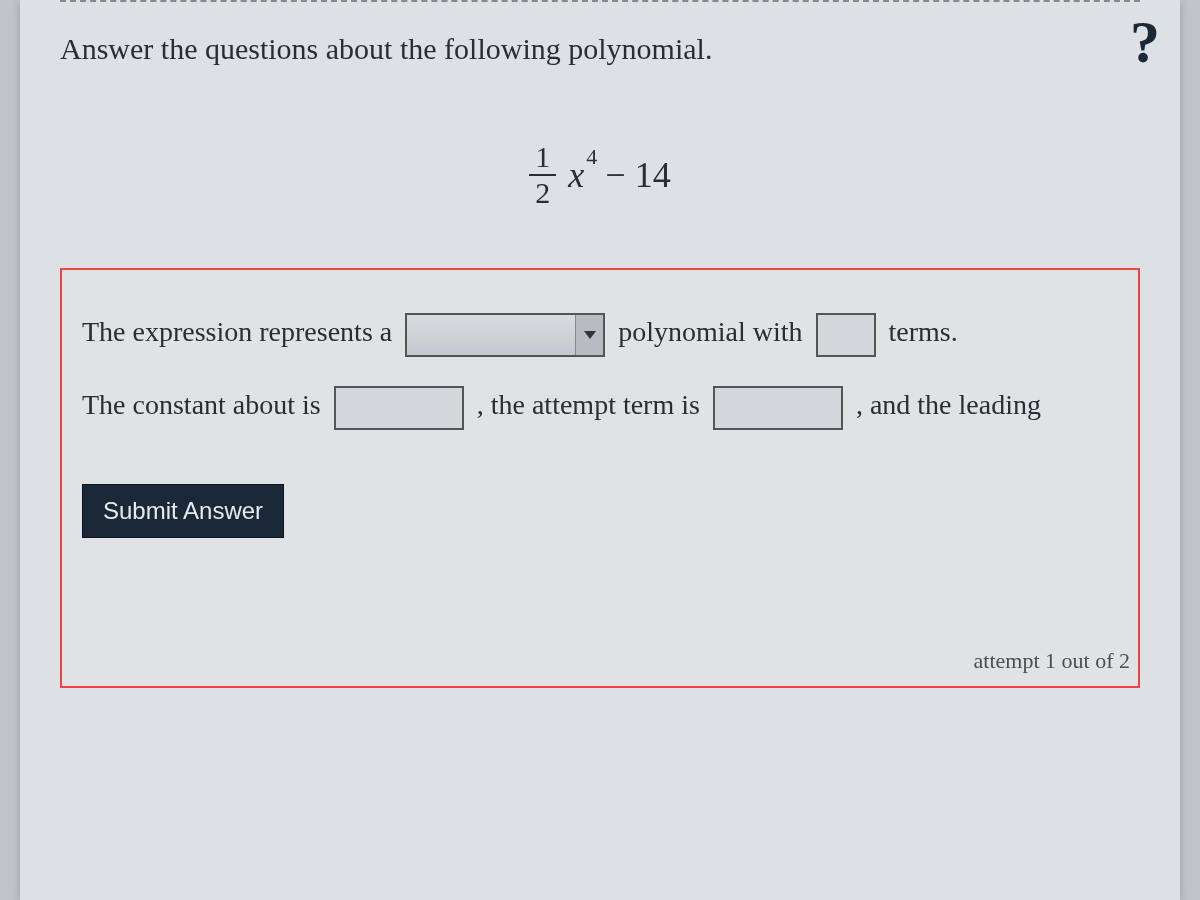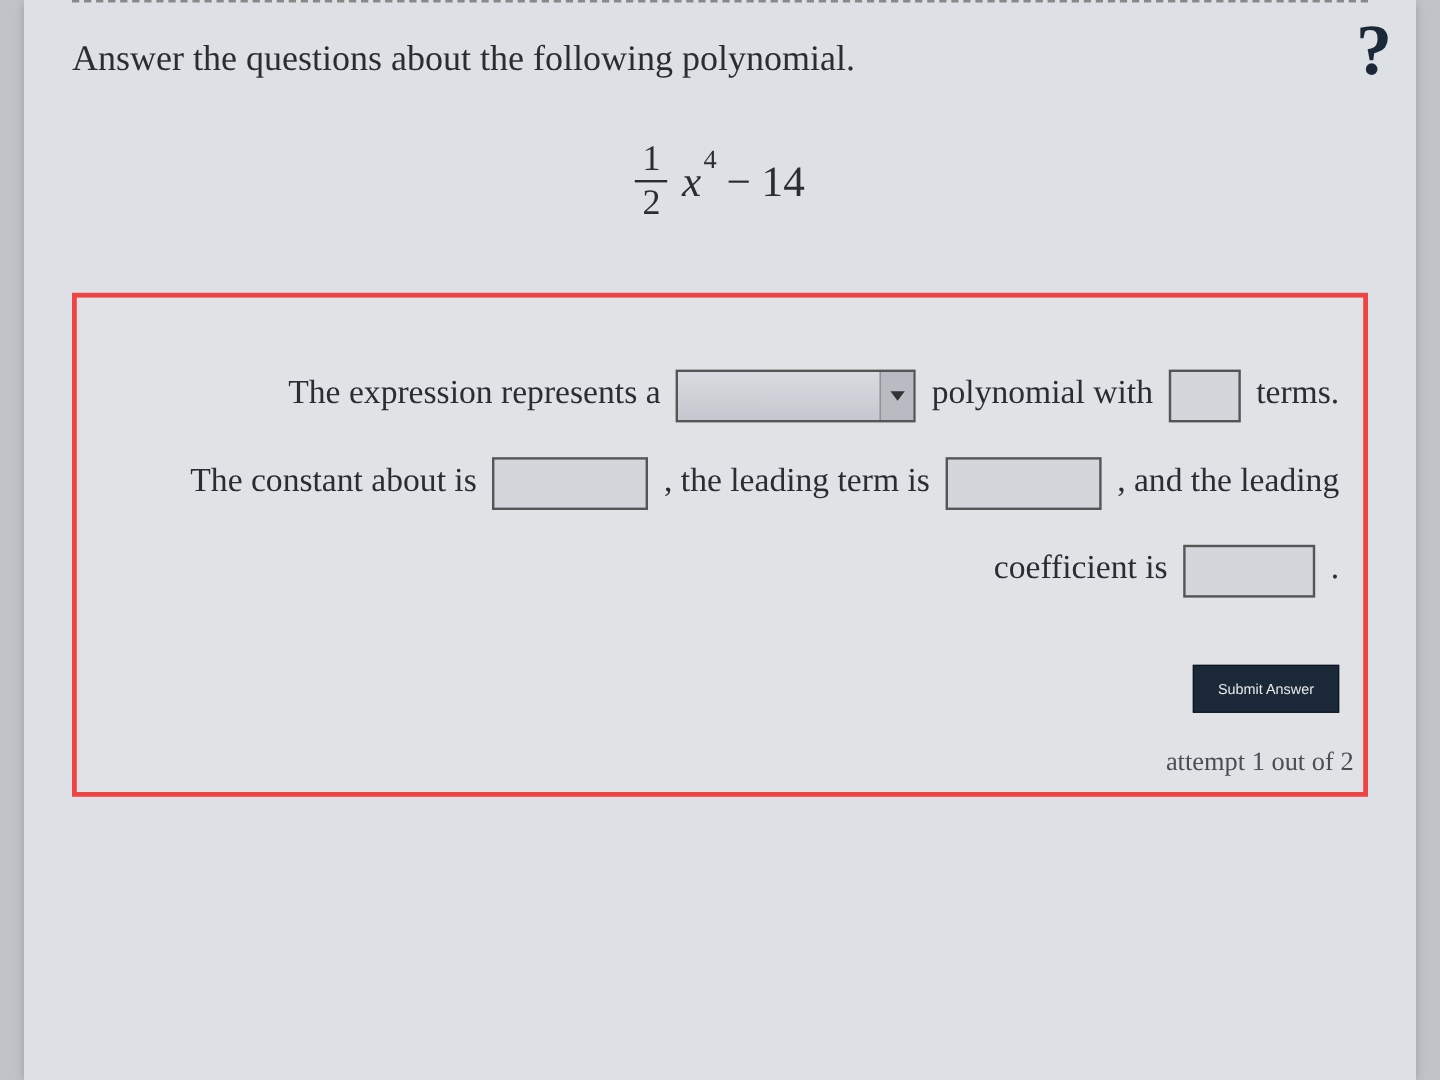"Answer the questions about the" .prompt { margin-bottom: 52px -> 76px }
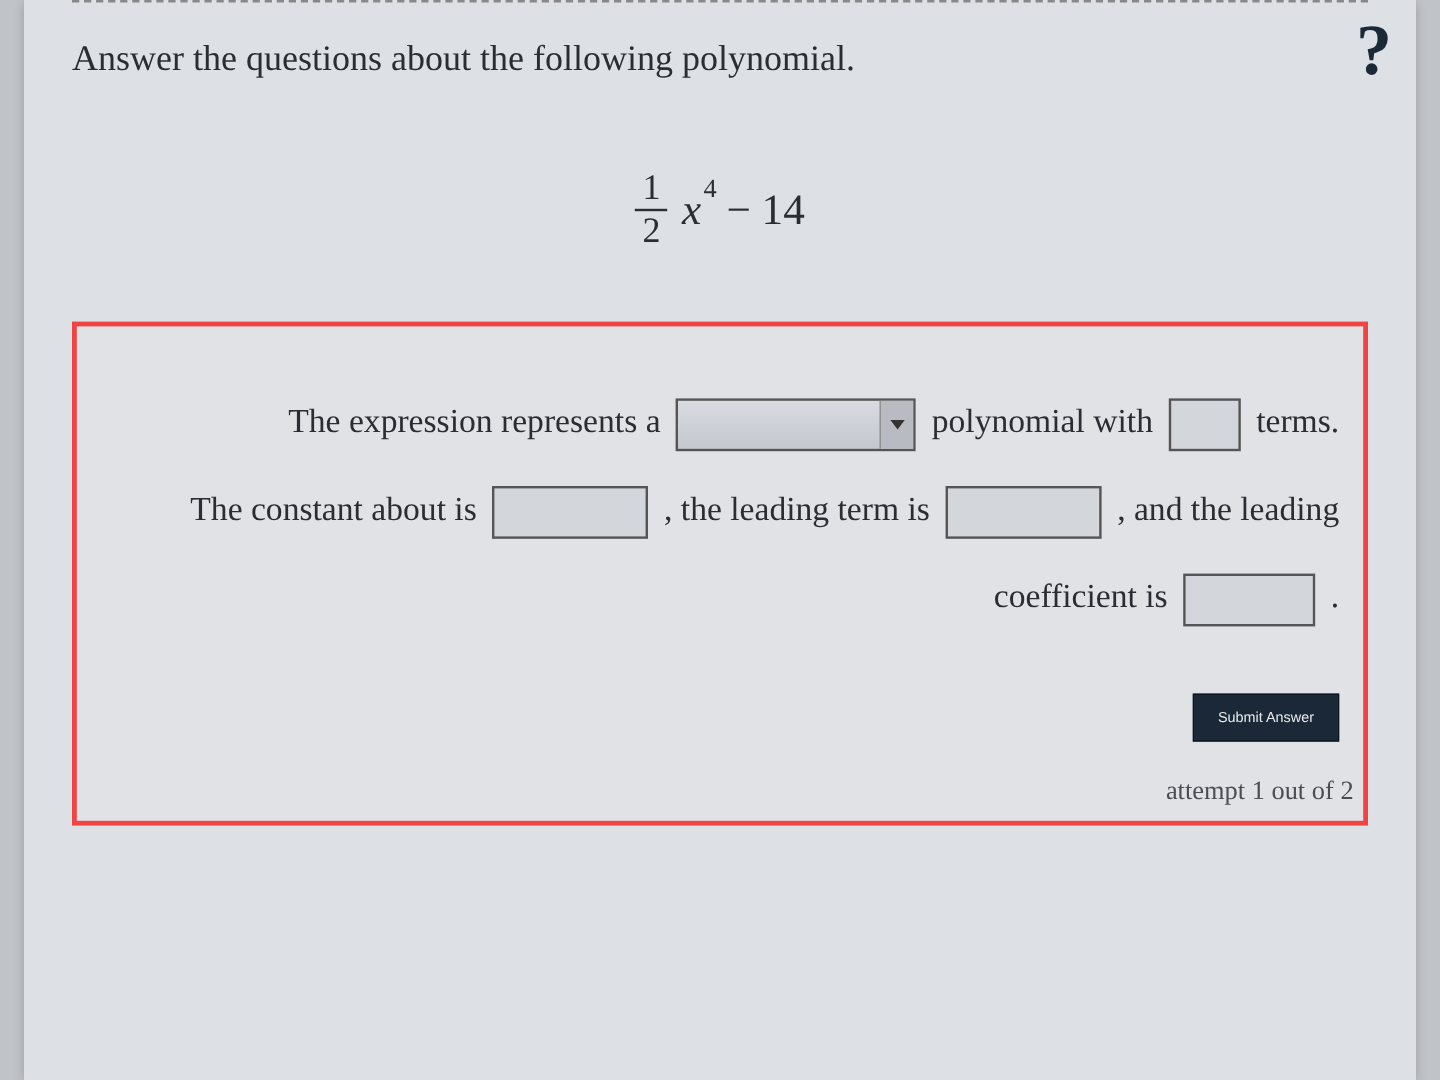"The expression represents a polynomial" .answer-box { border: 4px solid #ef4444 -> 2px solid #ef4444; padding: 46px 20px 20px 20px -> 28px 20px 20px 20px; text-align: right -> none }
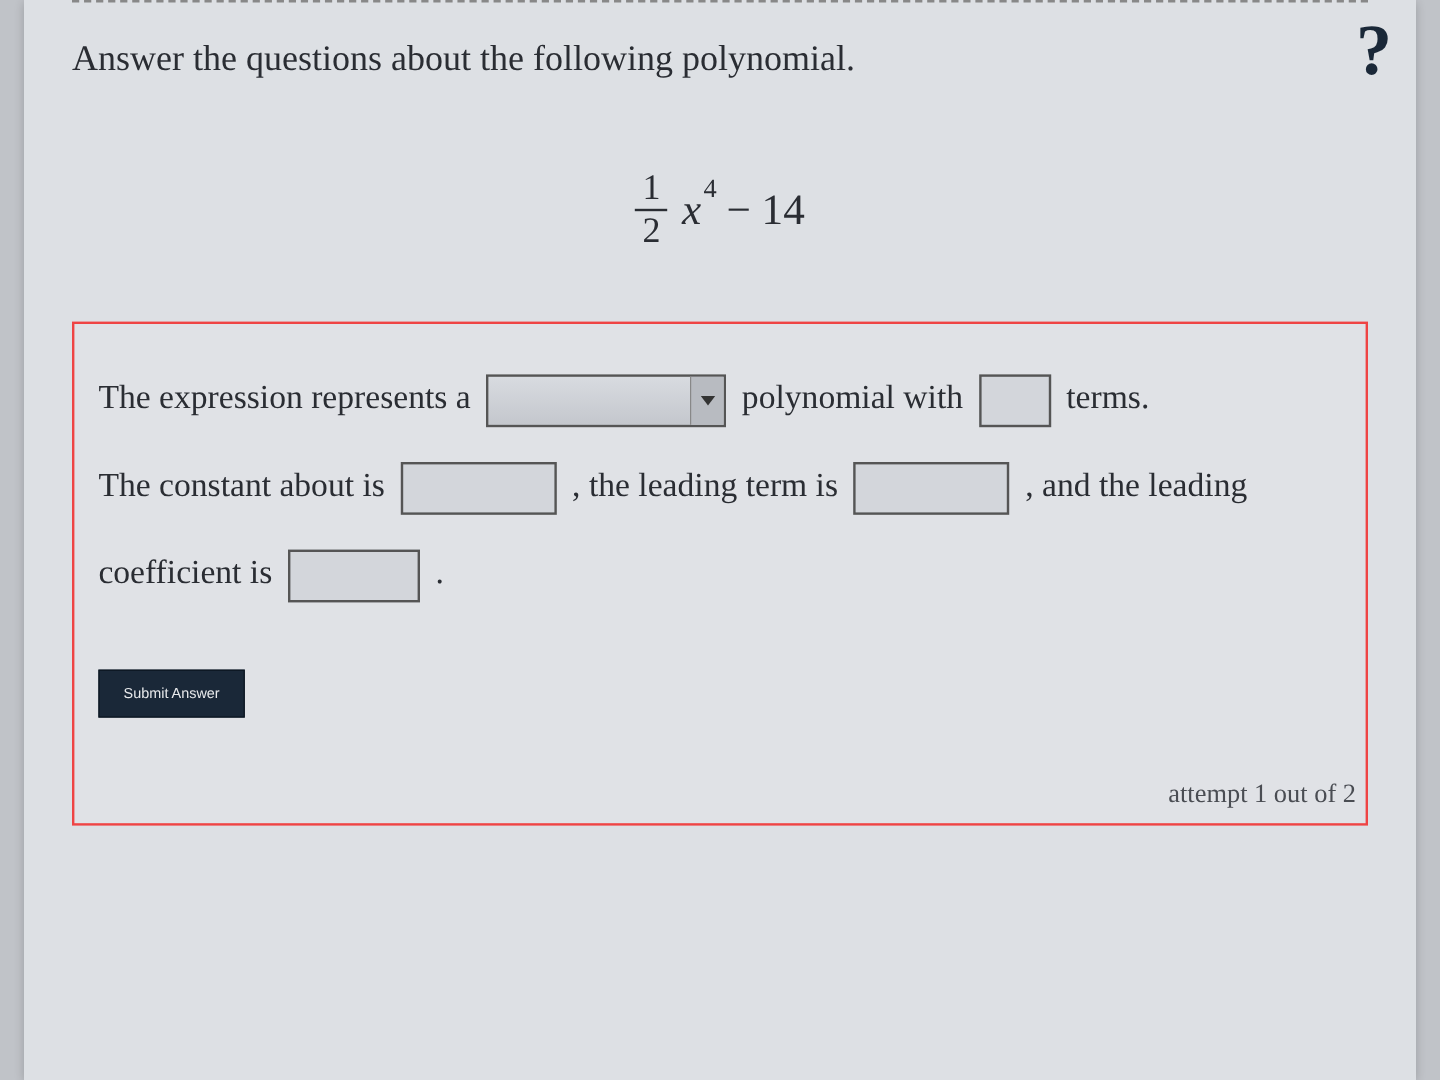", the leading term is" span { text: leading -> attempt }
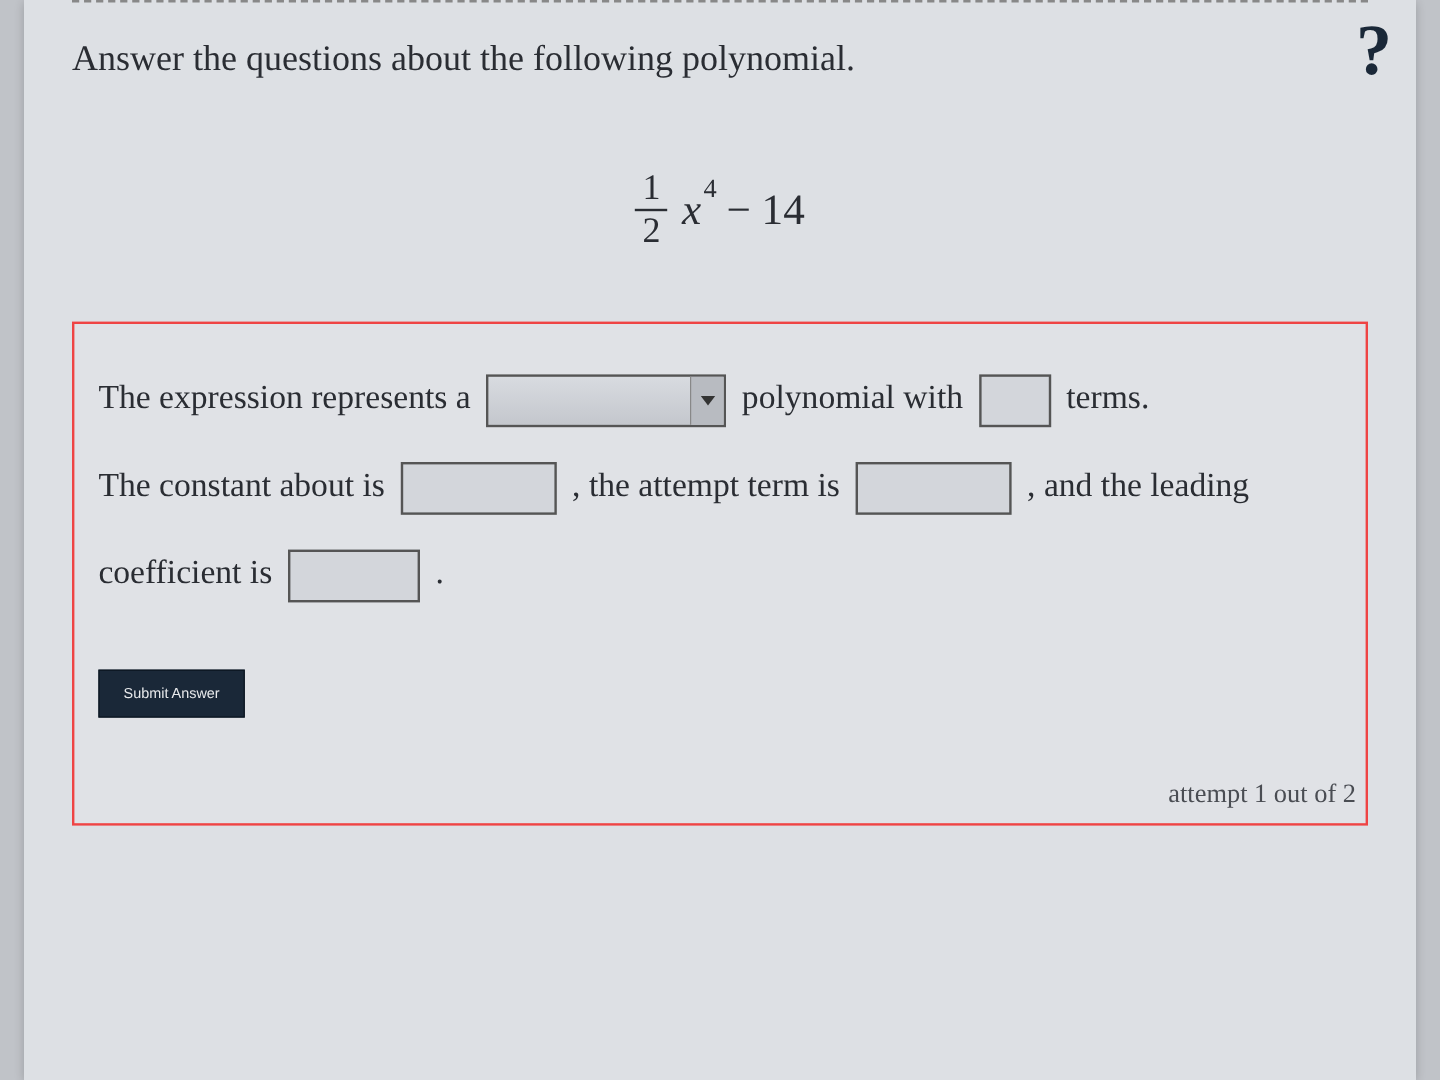"coefficient is ." div.answer-line { html: <div> <span>coefficient is </span> <span></span> <span>.</span> </div> -> none }
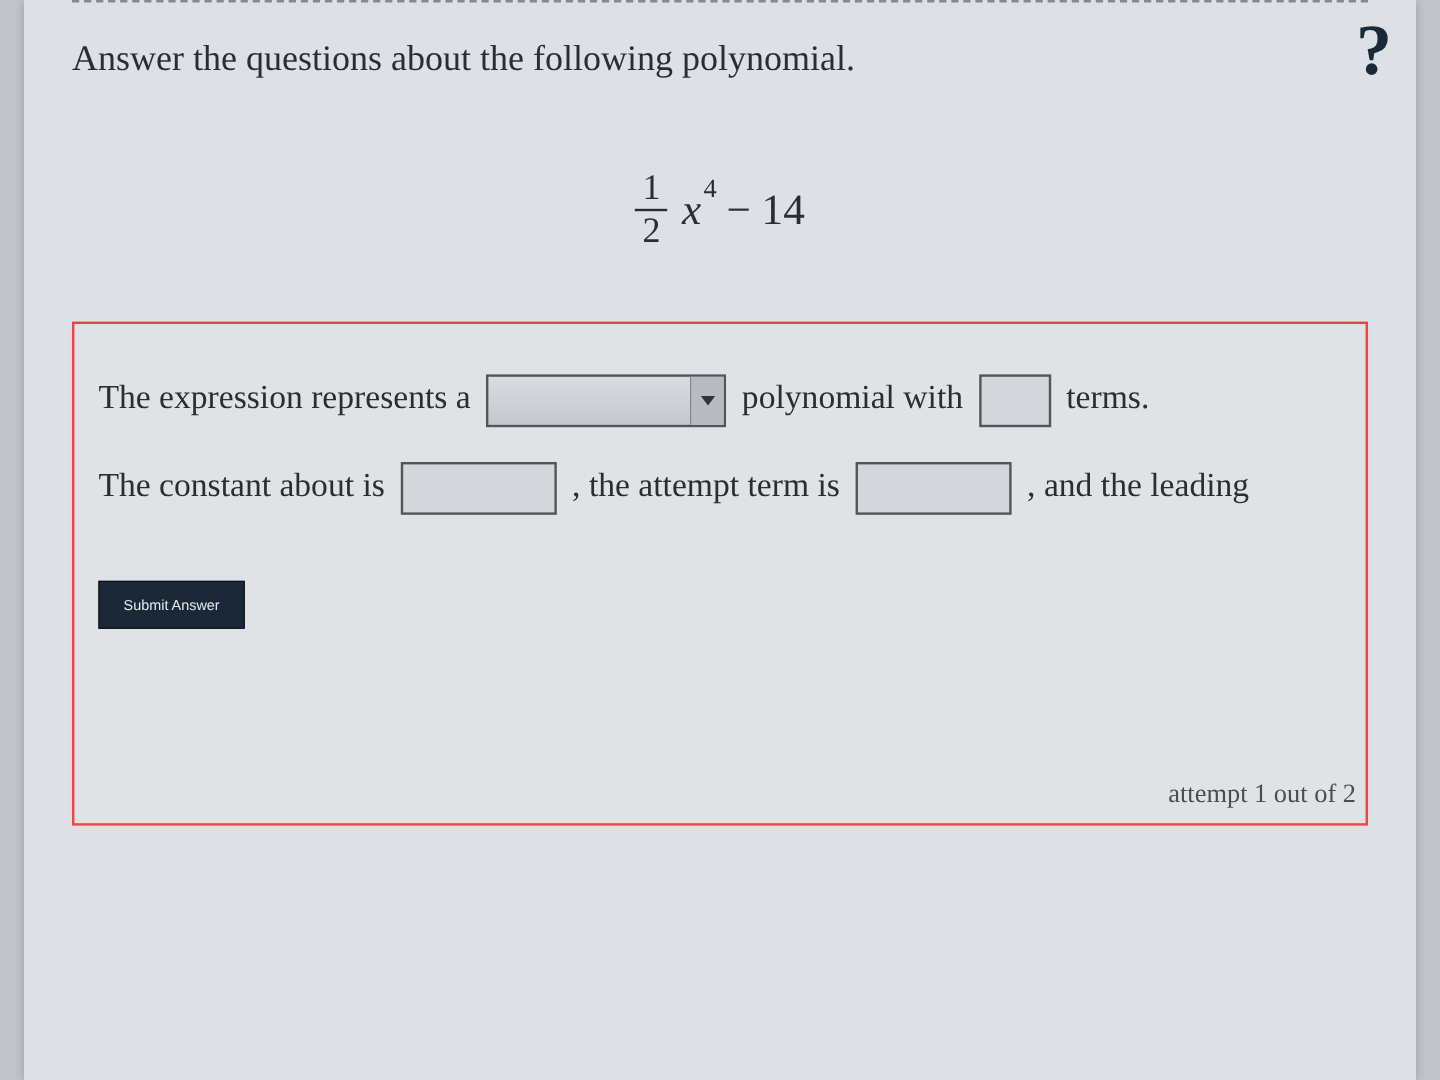"Submit Answer" .submit-btn { font-size: 12px -> 24px }
